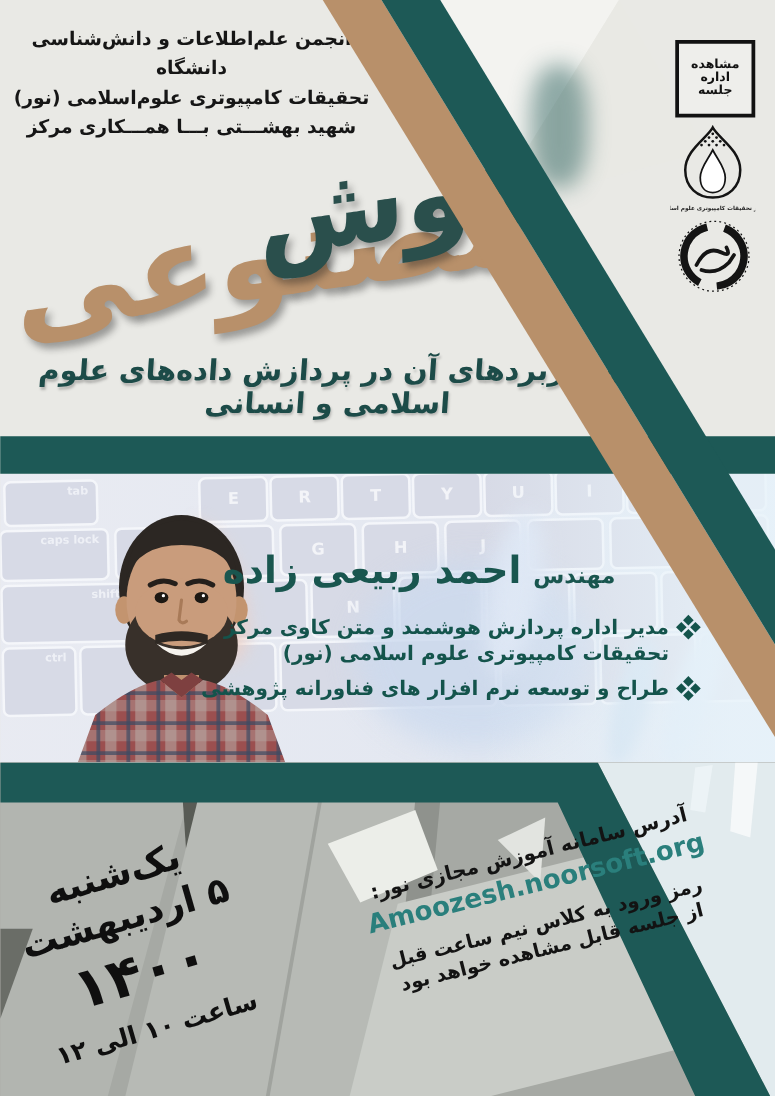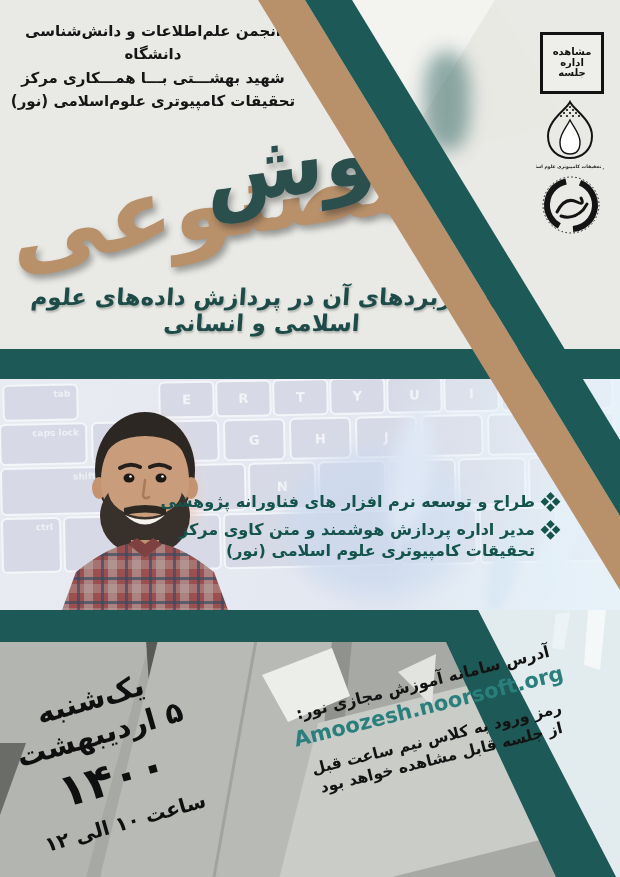"شهید بهشـــتی بـــا همـــکاری مرکز" p { order: before "تحقیقات کامپیوتری علوم‌اسلامی (نور)" -> after "تحقیقات کامپیوتری علوم‌اسلامی (نور)" }
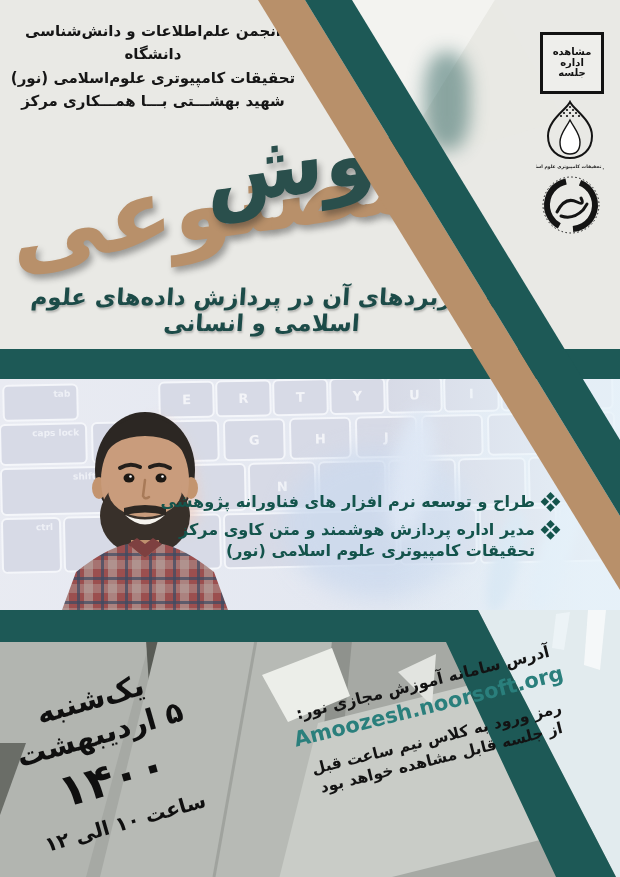"مهندس احمد ربیعی زاده" div.speaker-name { html: none -> <div> <span>مهندس</span> <span>احمد ربیعی زاده</span> </div> }
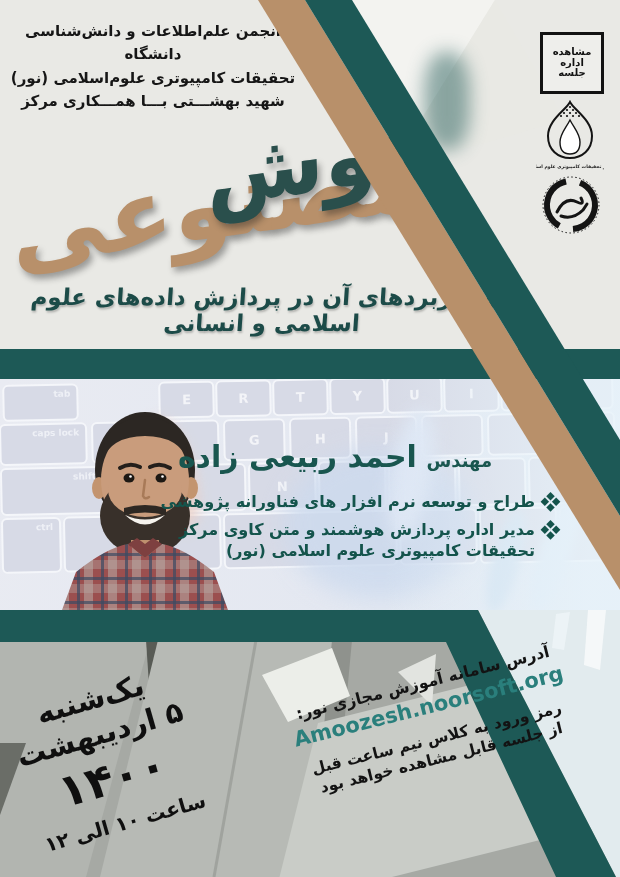"طراح و توسعه نرم افزار" div.li { order: before "مدیر اداره پردازش هوشمند و" -> after "مدیر اداره پردازش هوشمند و" }
